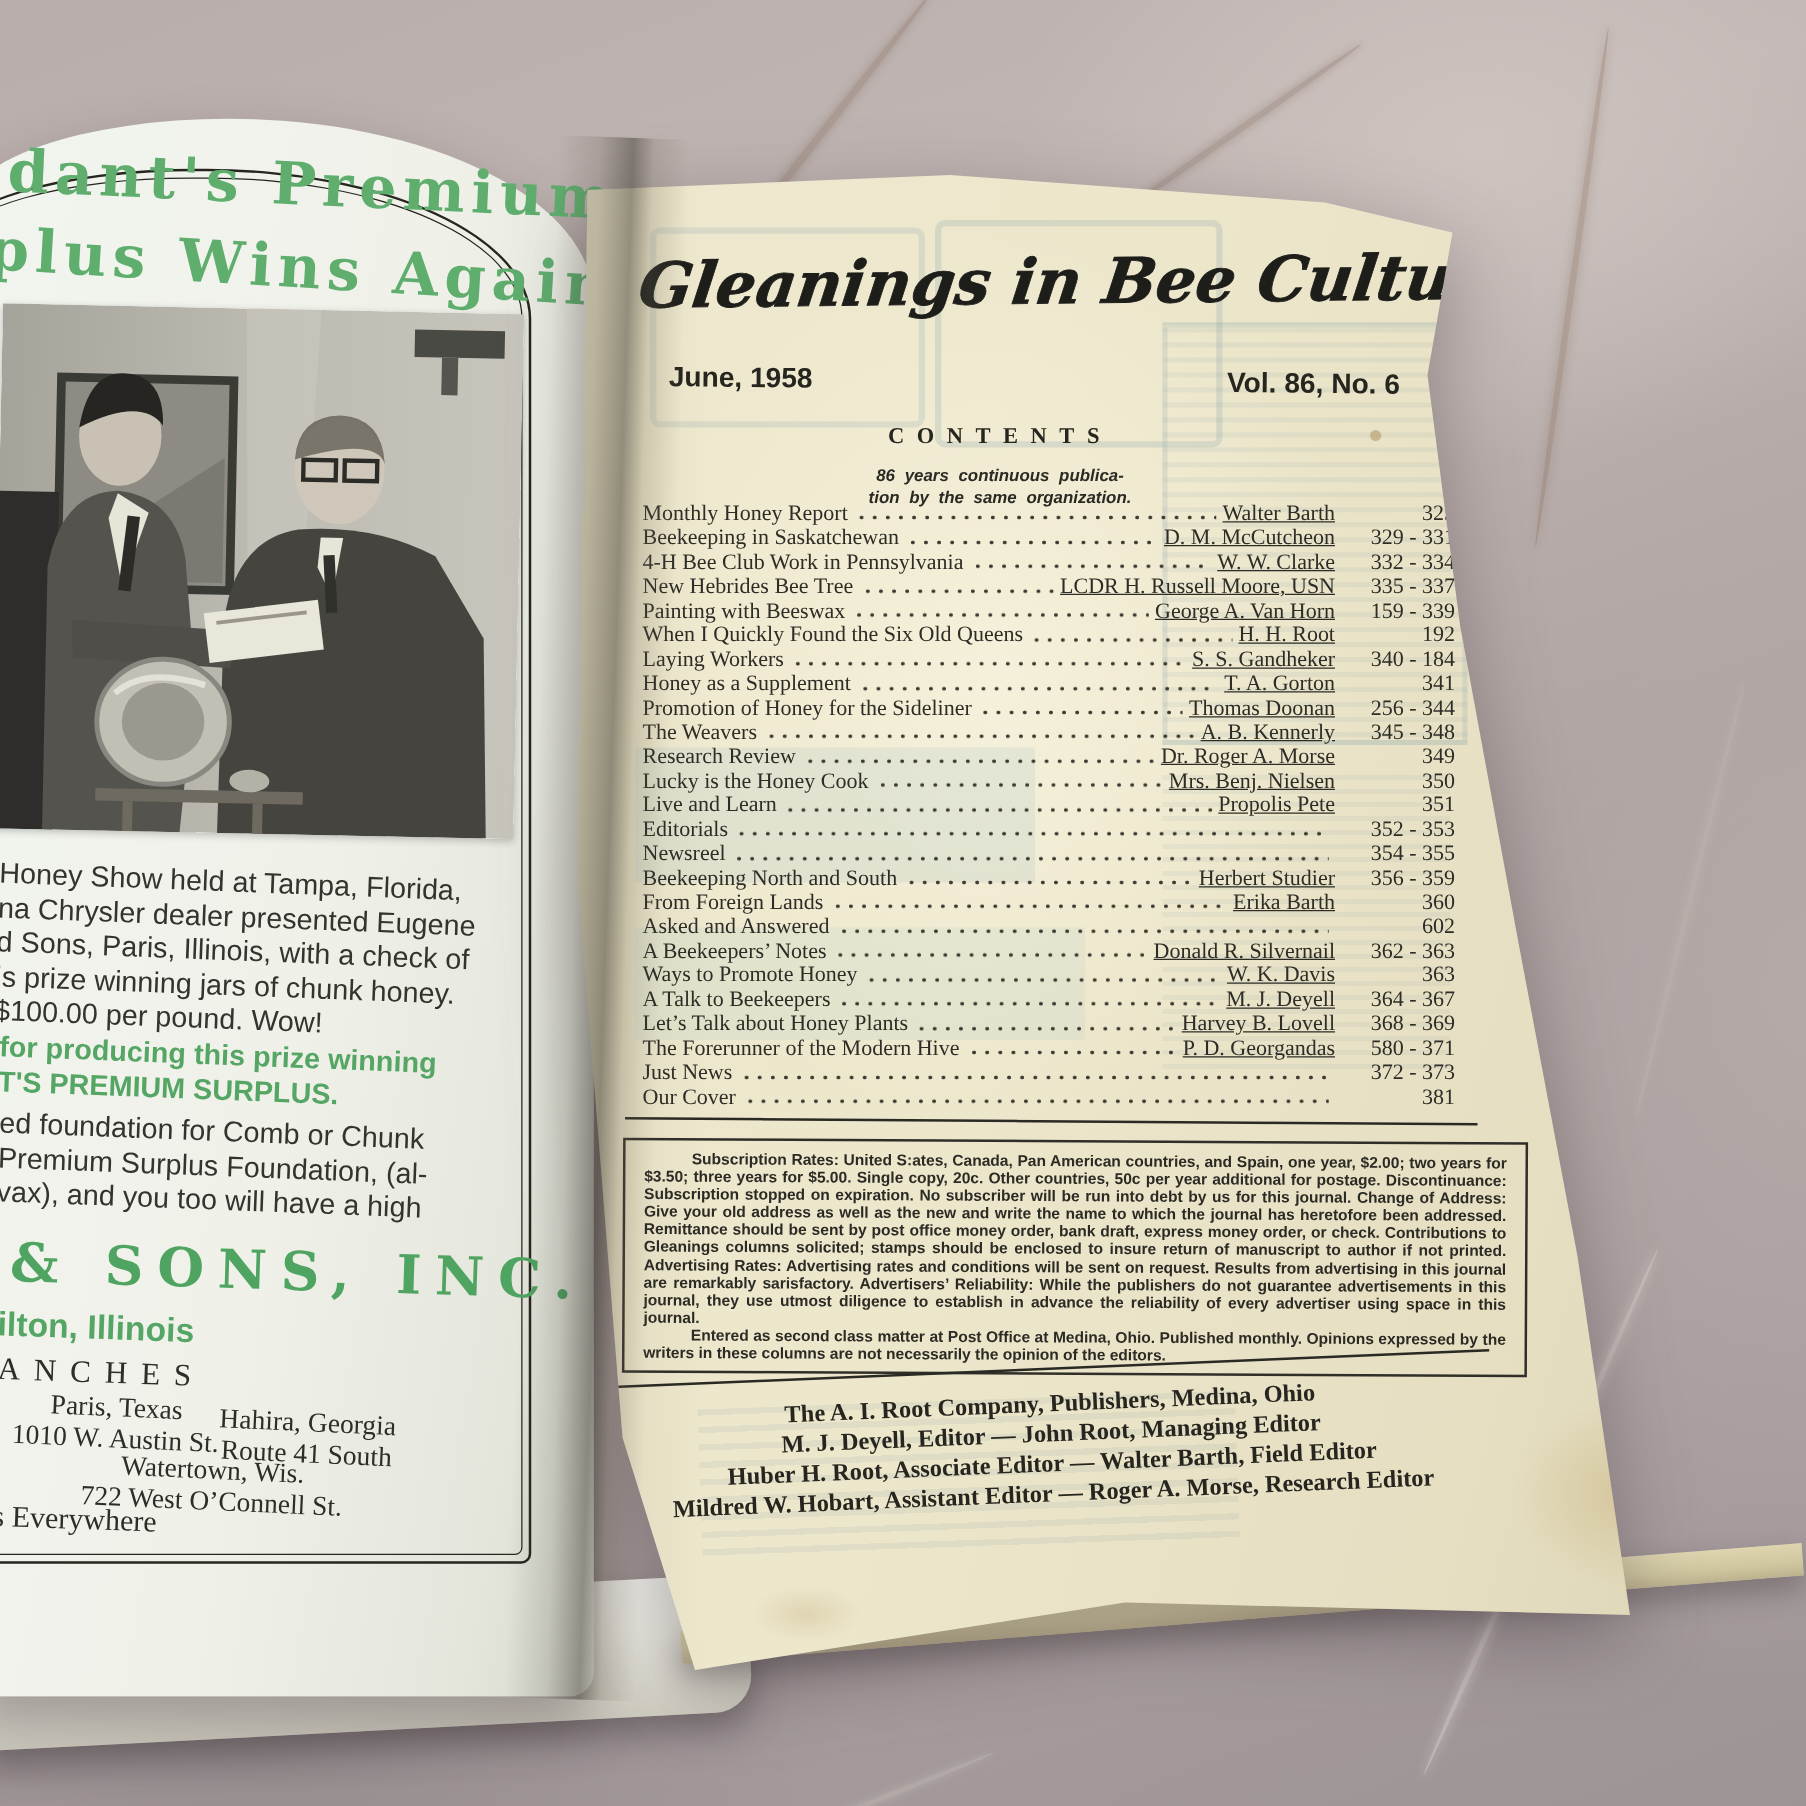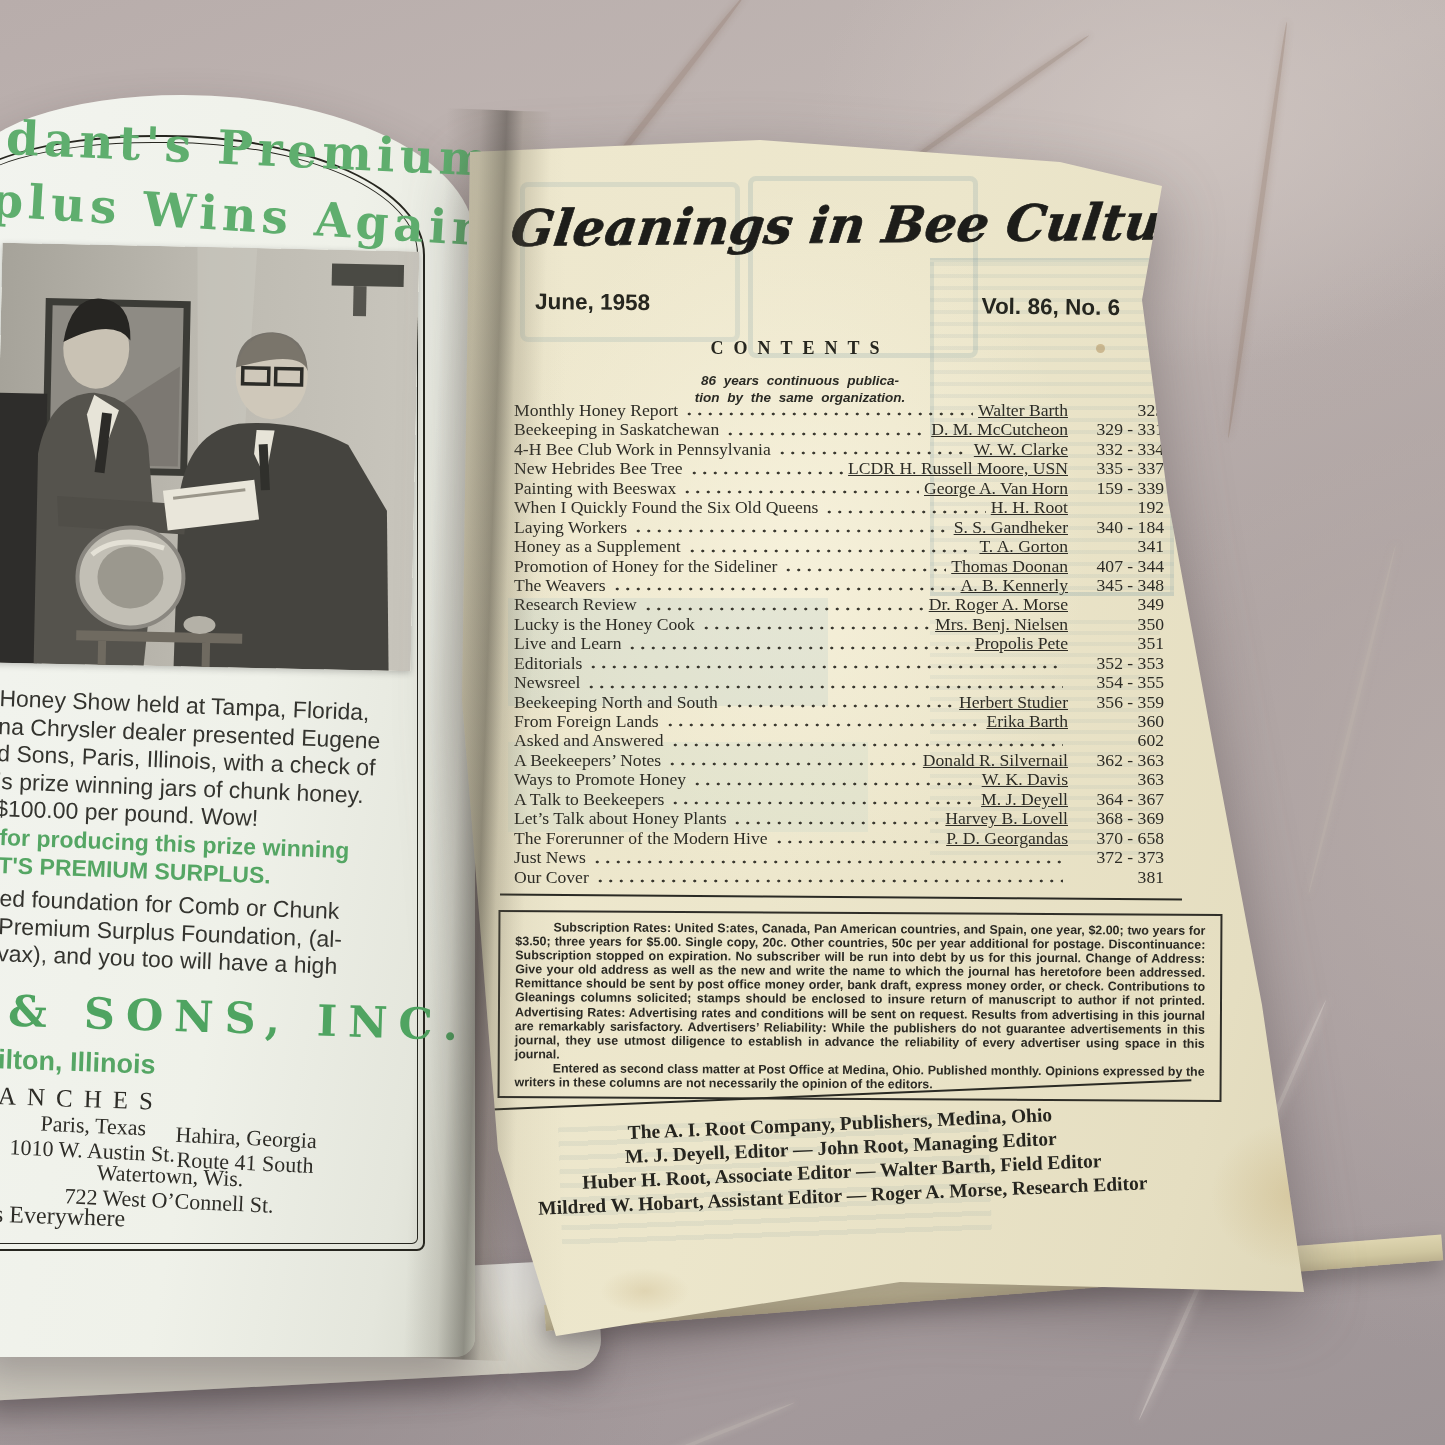"407 - 344" span.t-pages { text: 407 -> 256 }
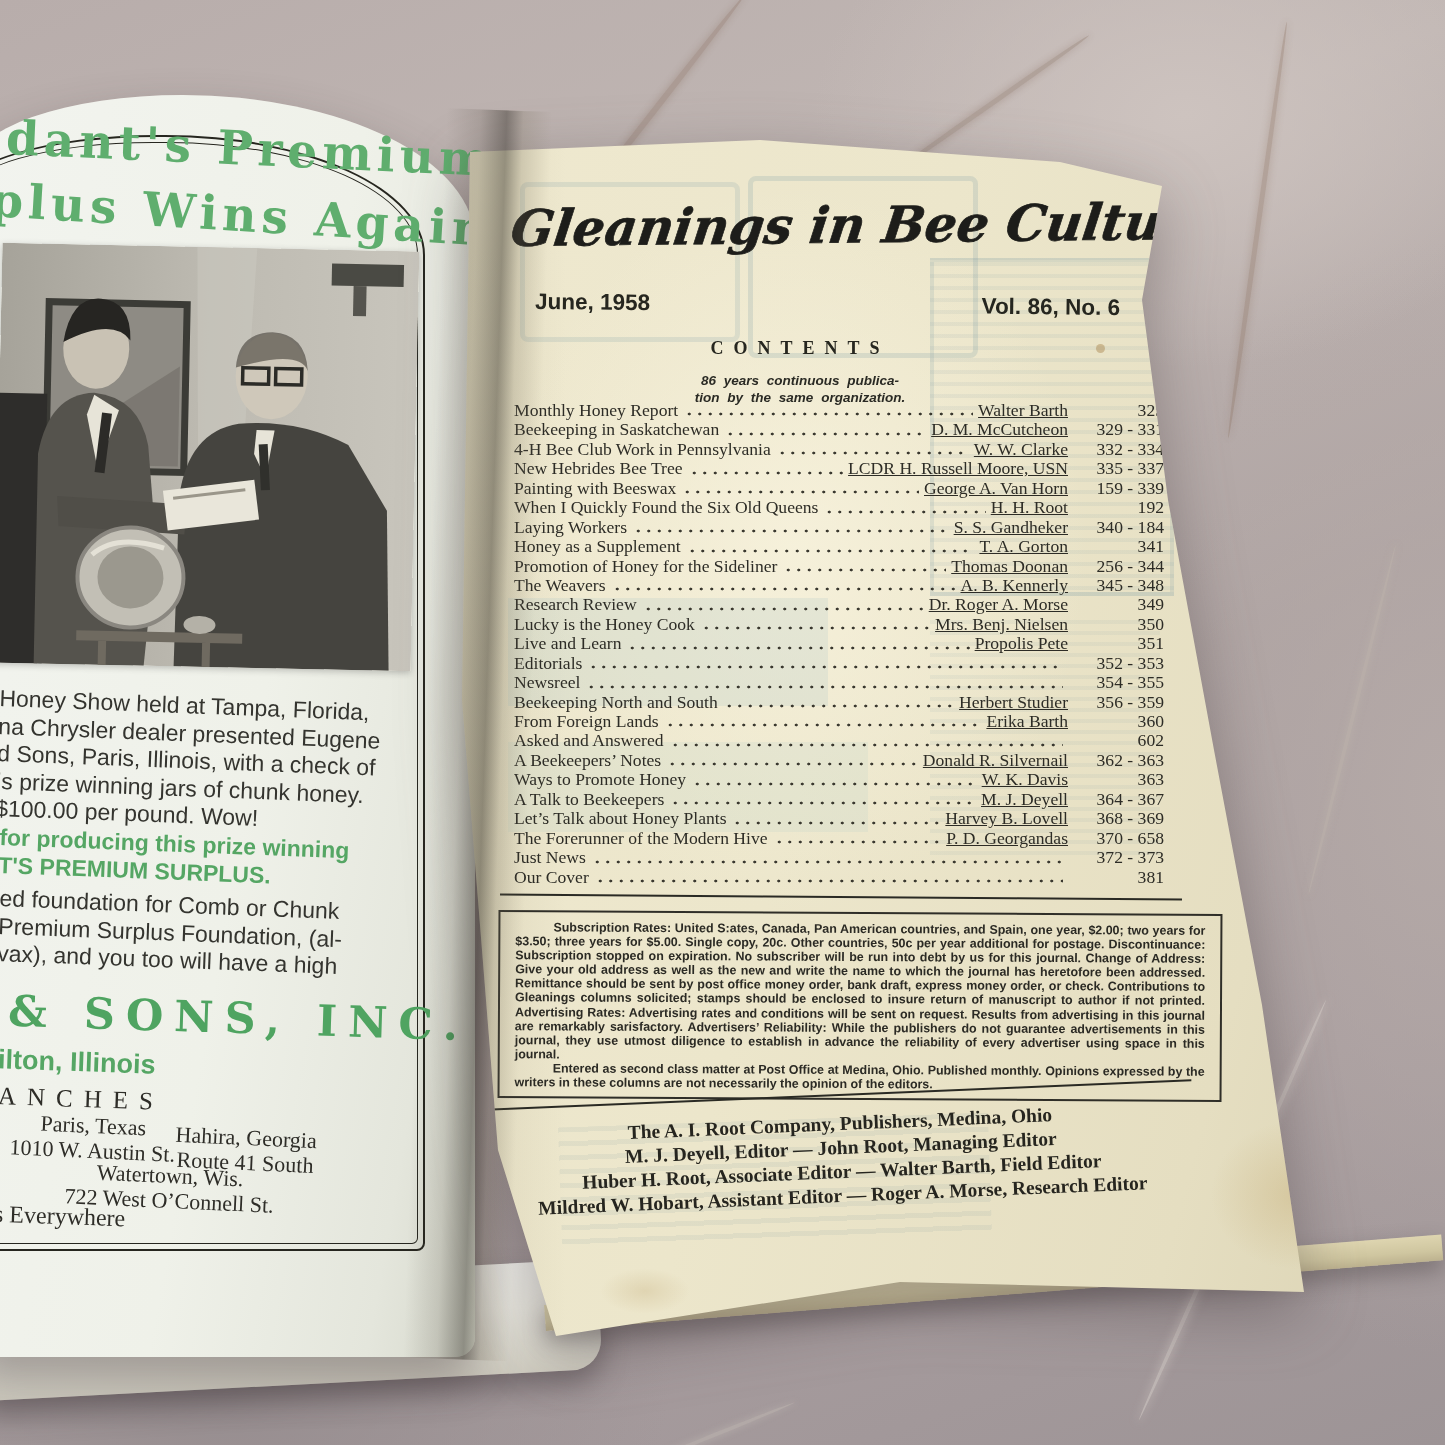"370 - 658" span.t-pages { text: 370 - 658 -> 580 - 371 }
